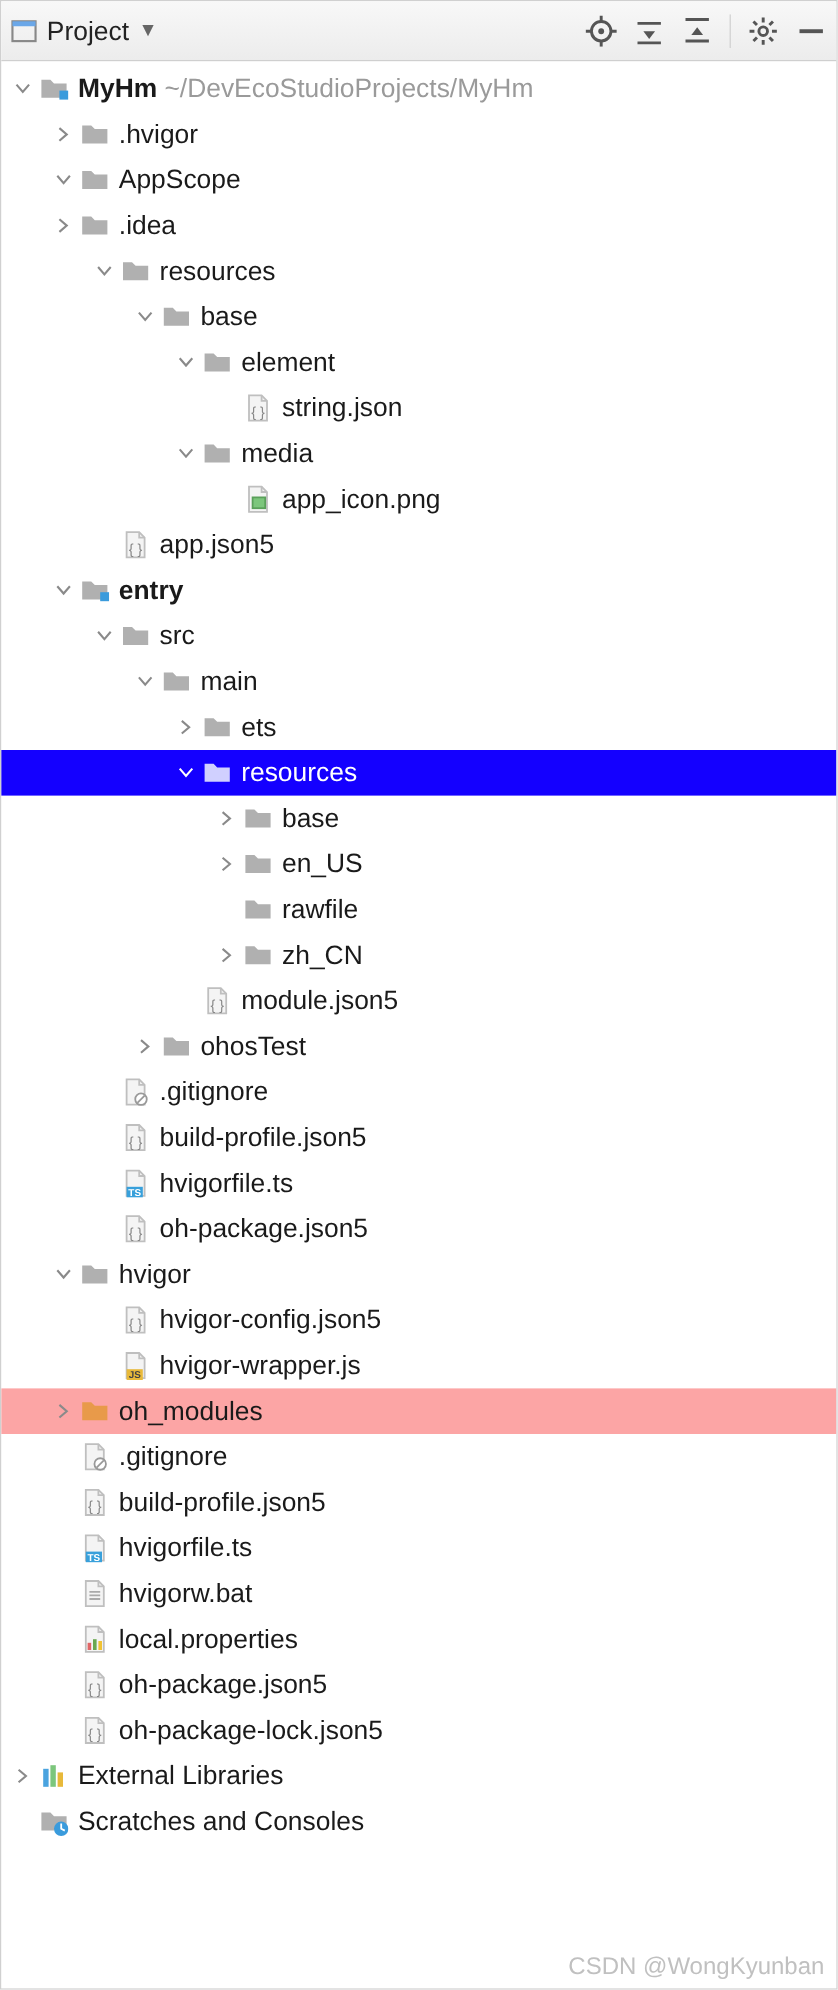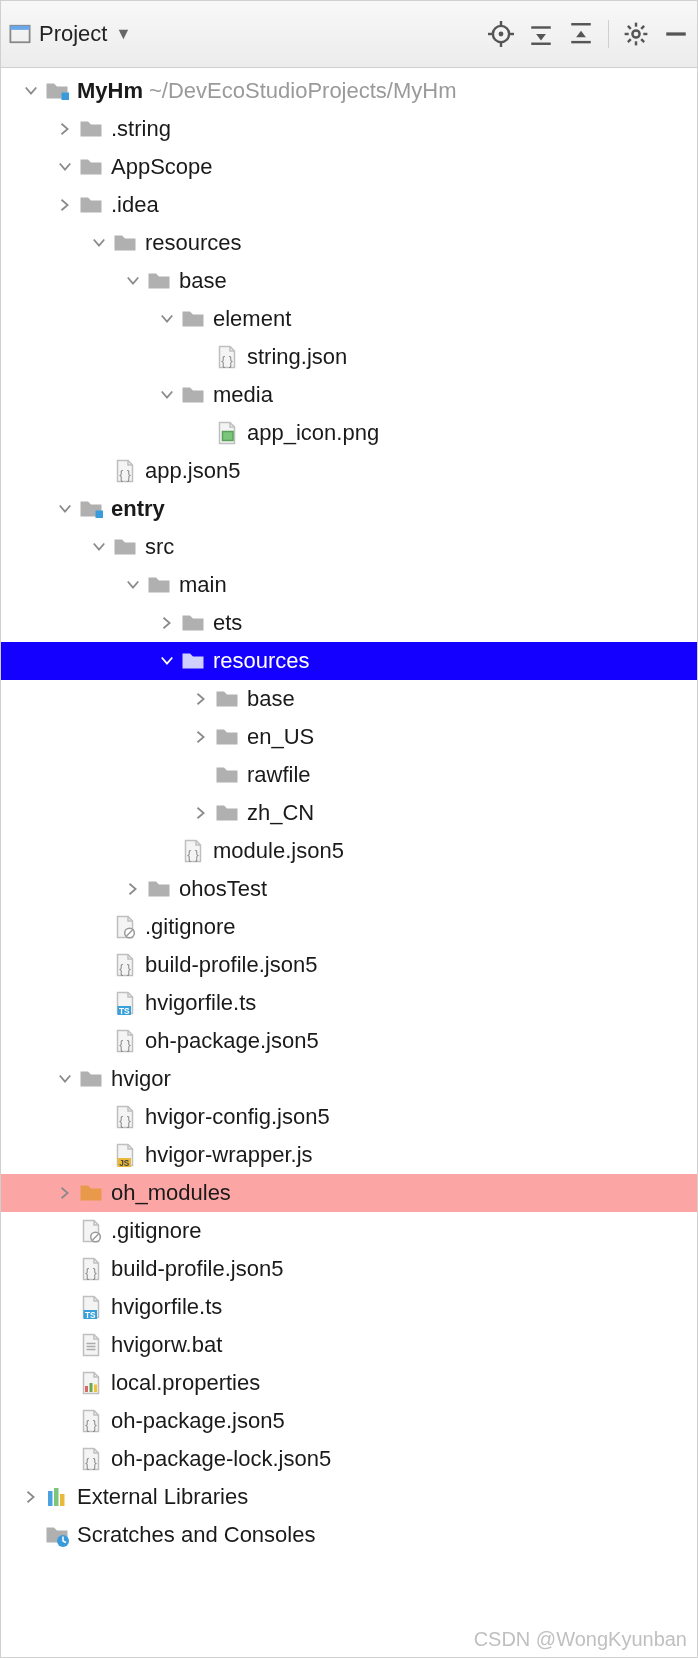"Project" .toolbar { height: 67px -> 50px }
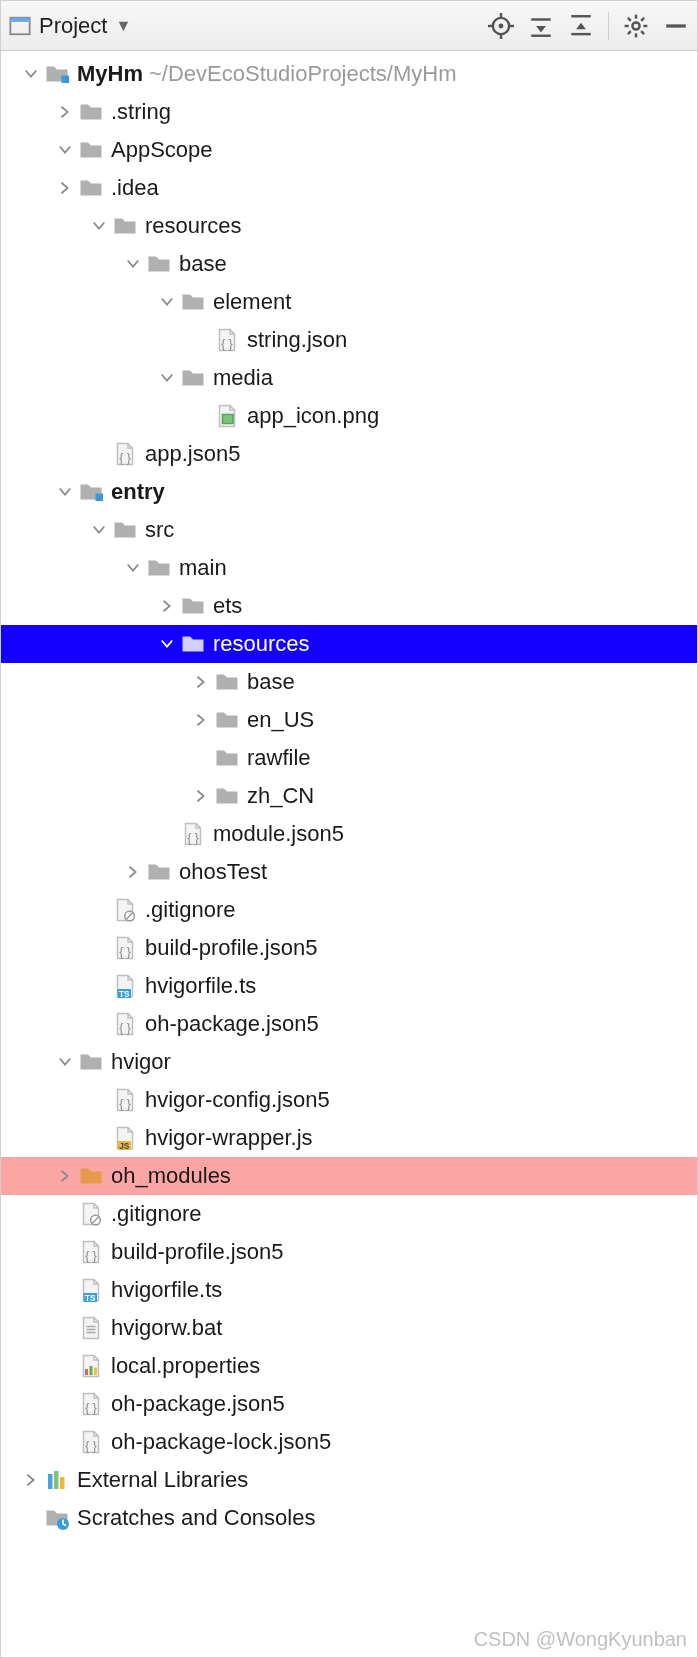"MyHm" .row { padding-left: 18px -> 6px }
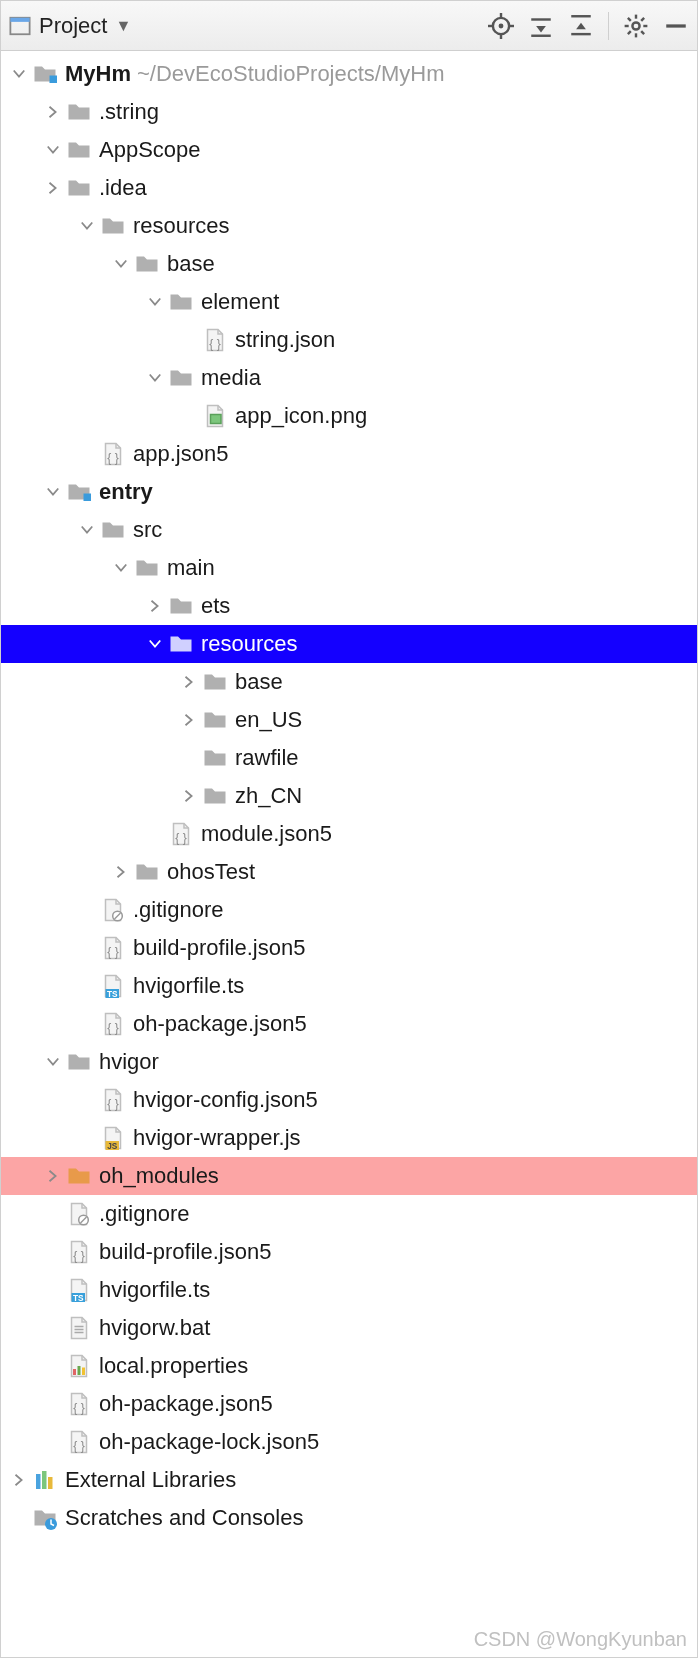".string" span.label { text: .string -> .hvigor }
